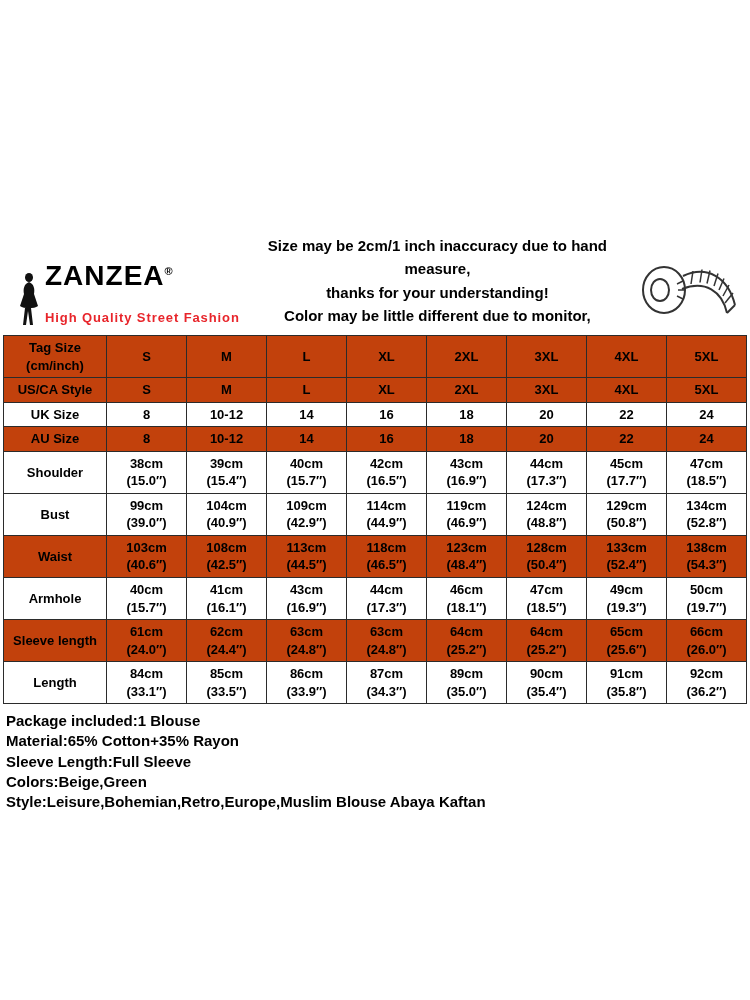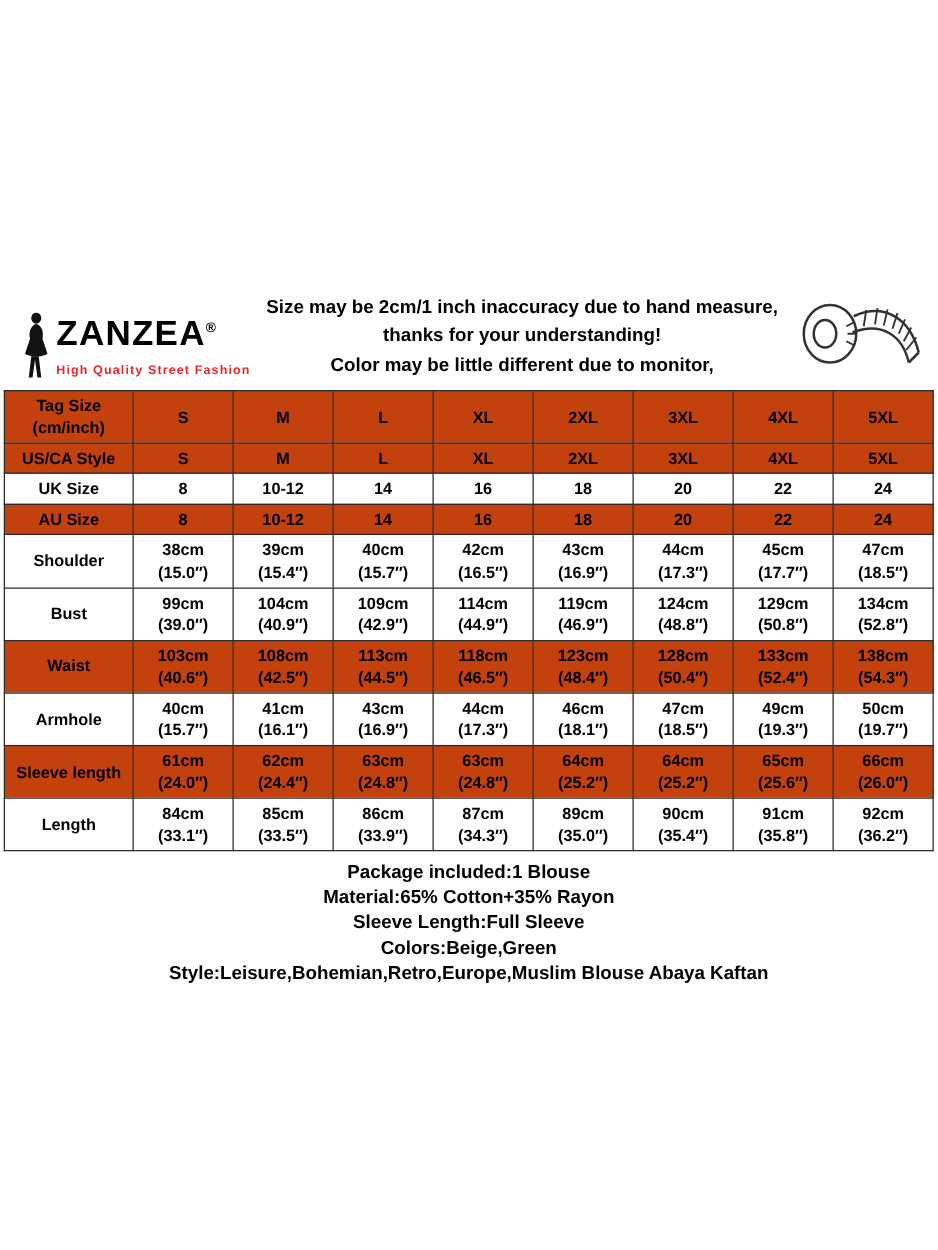"High Quality Street Fashion" .brand-tagline { font-size: 10px -> 13px; margin-top: 10px -> 20px }
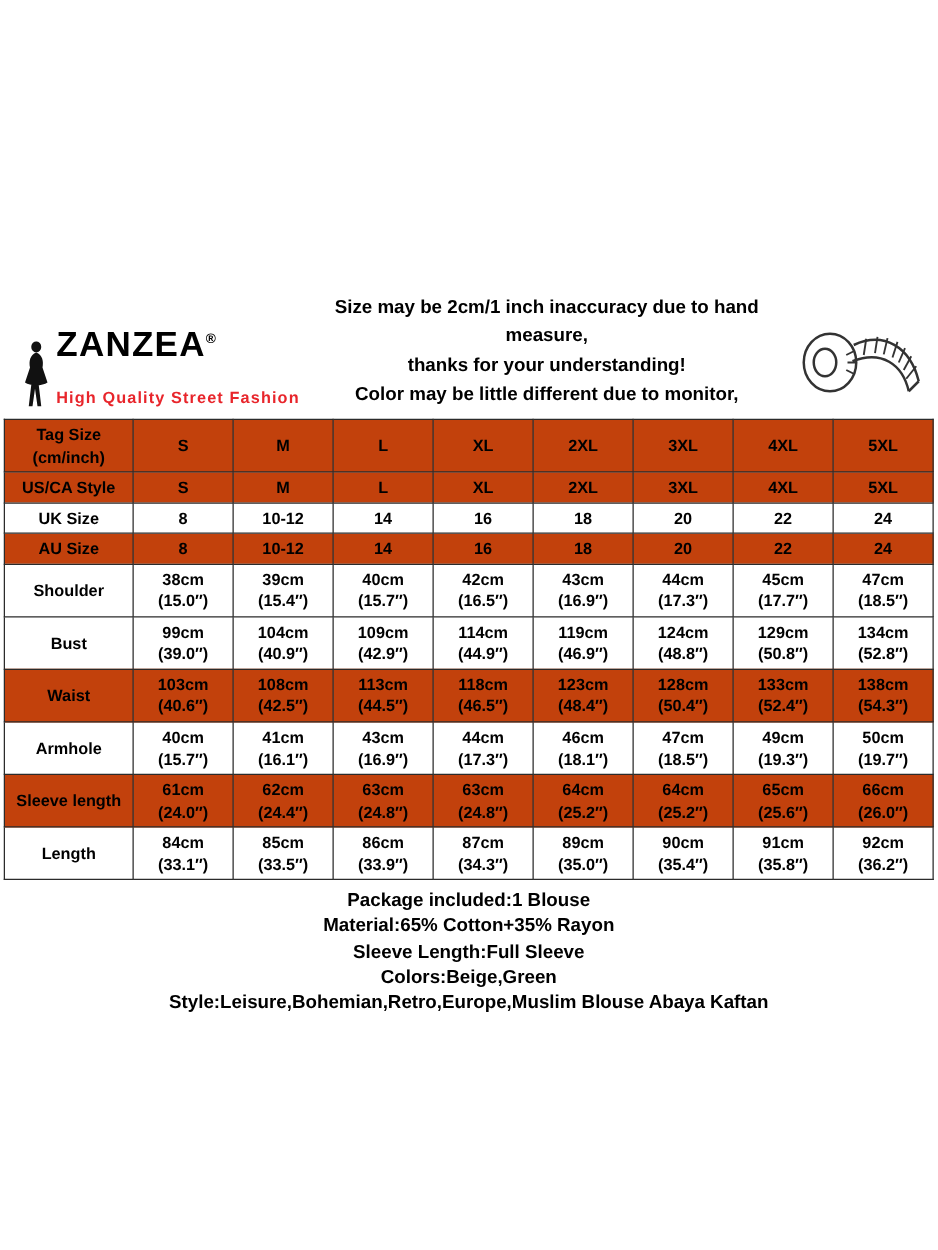"Package included:1 Blouse" .footer { text-align: center -> none }
